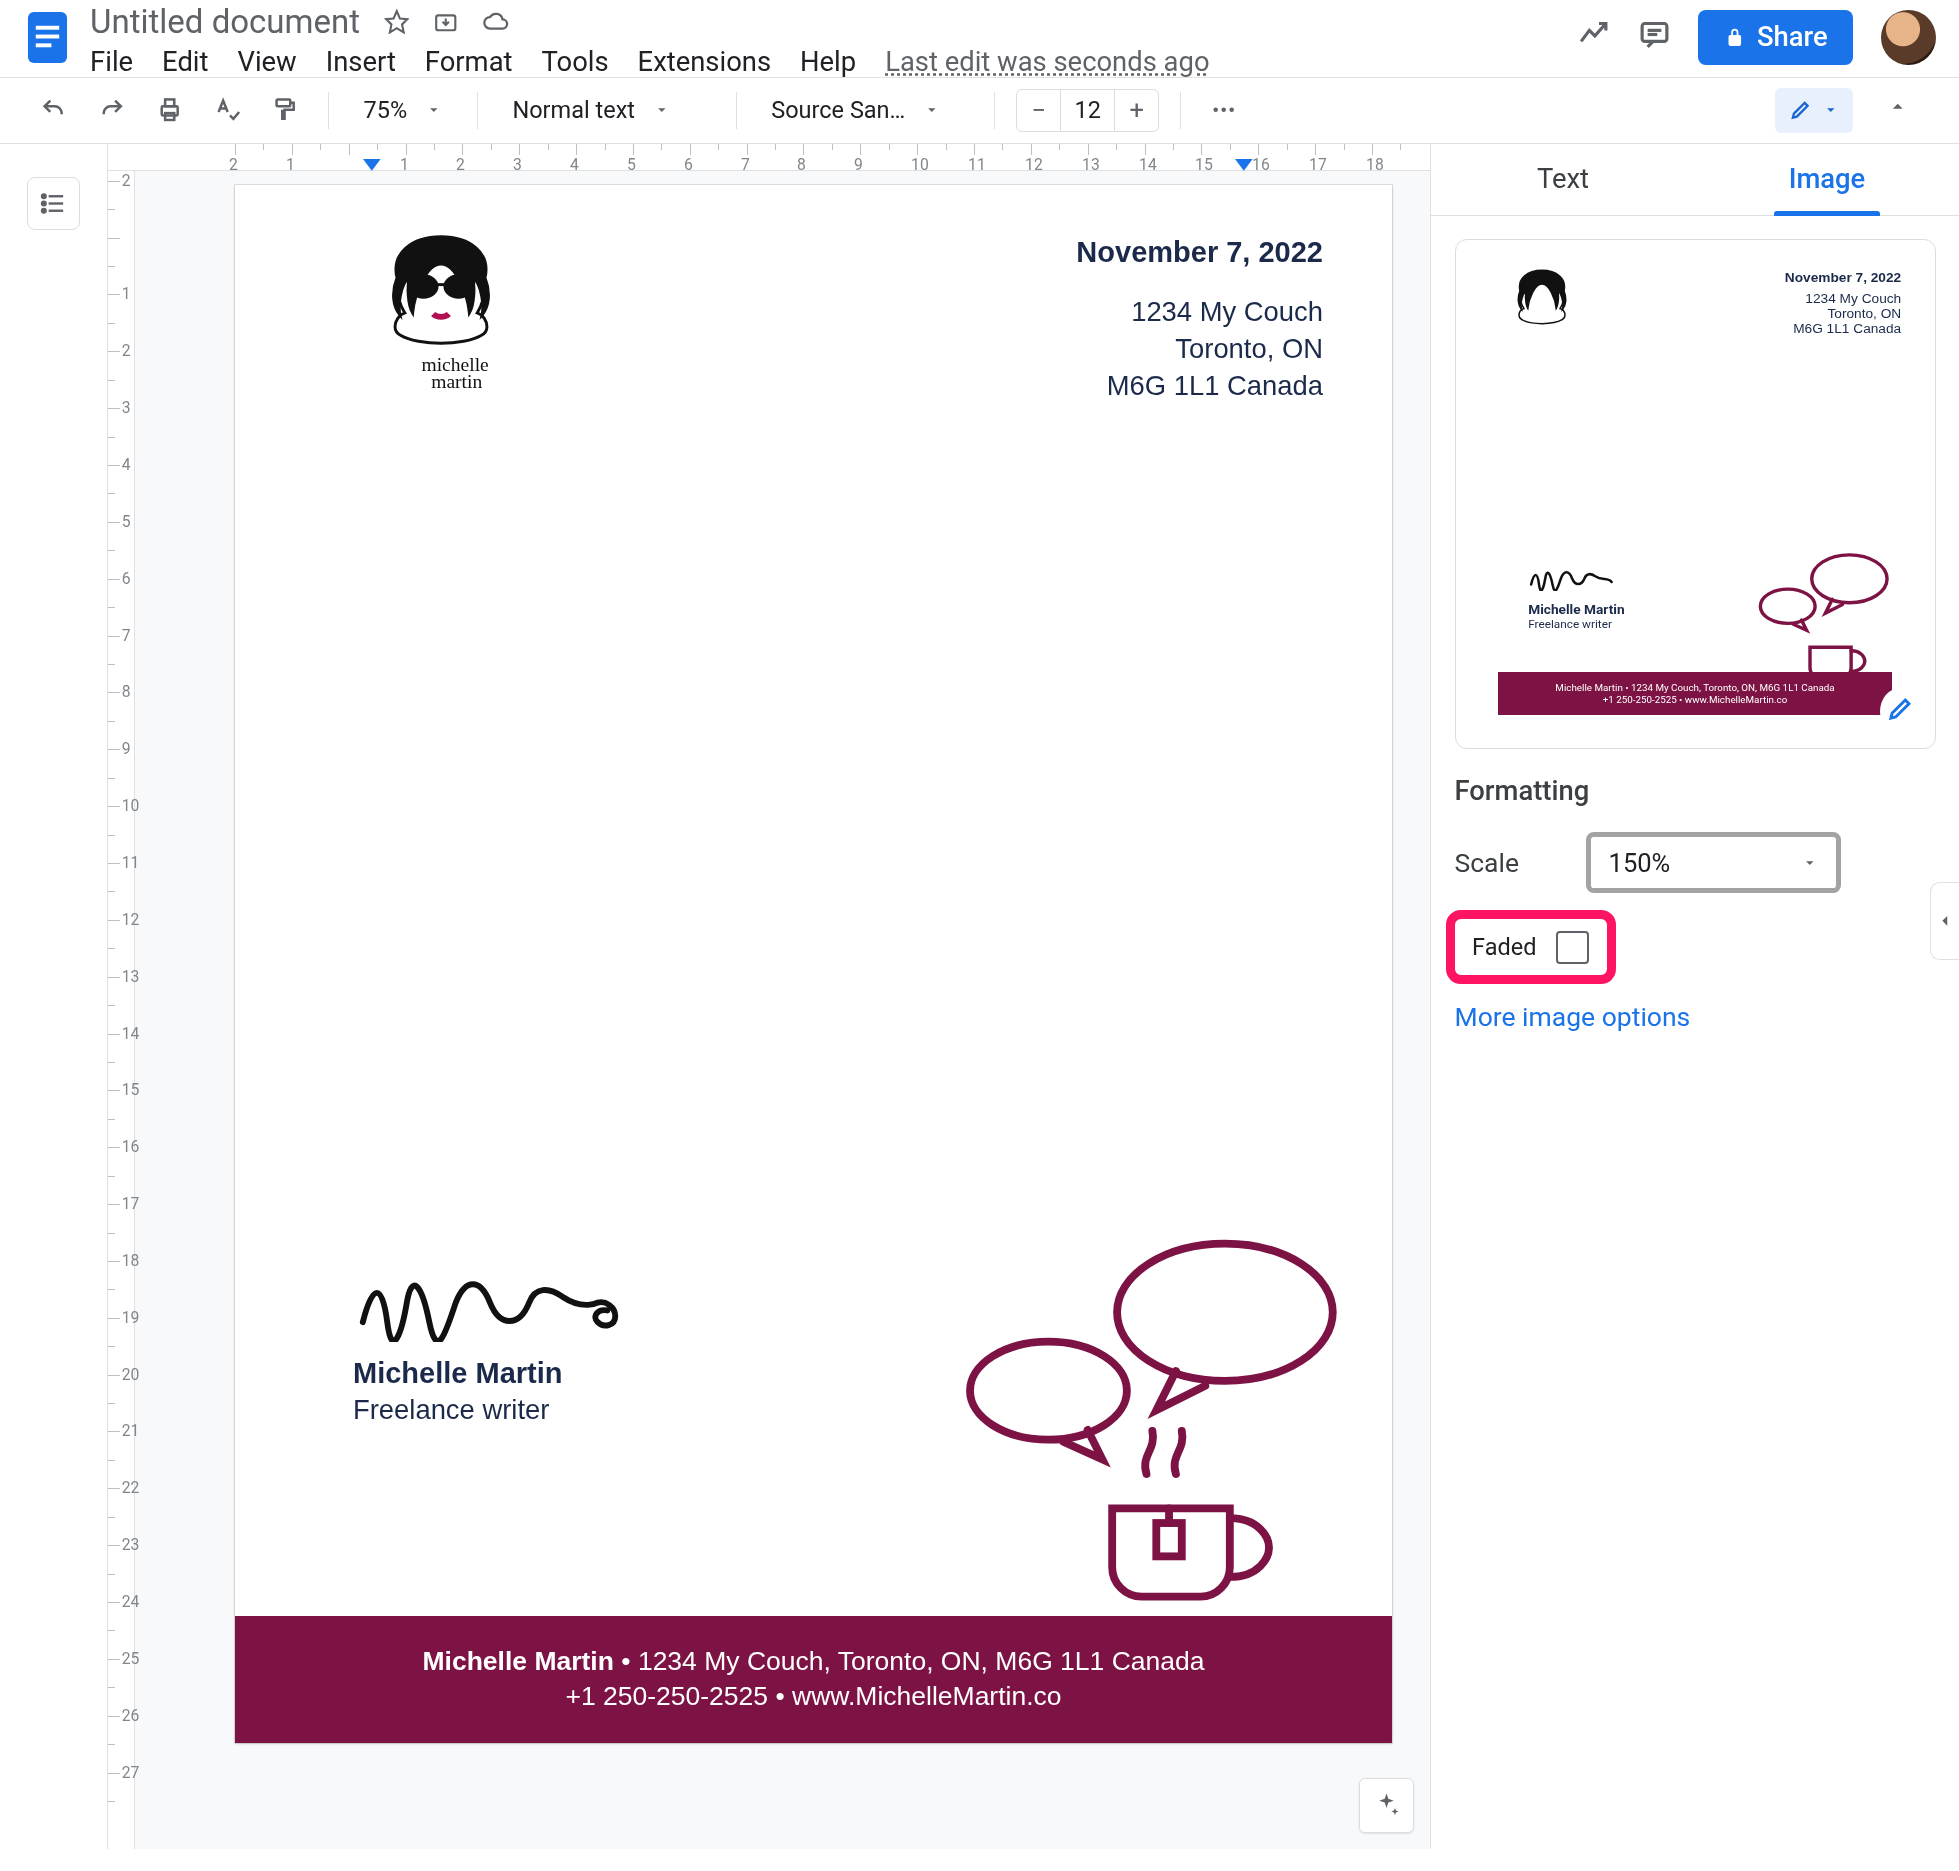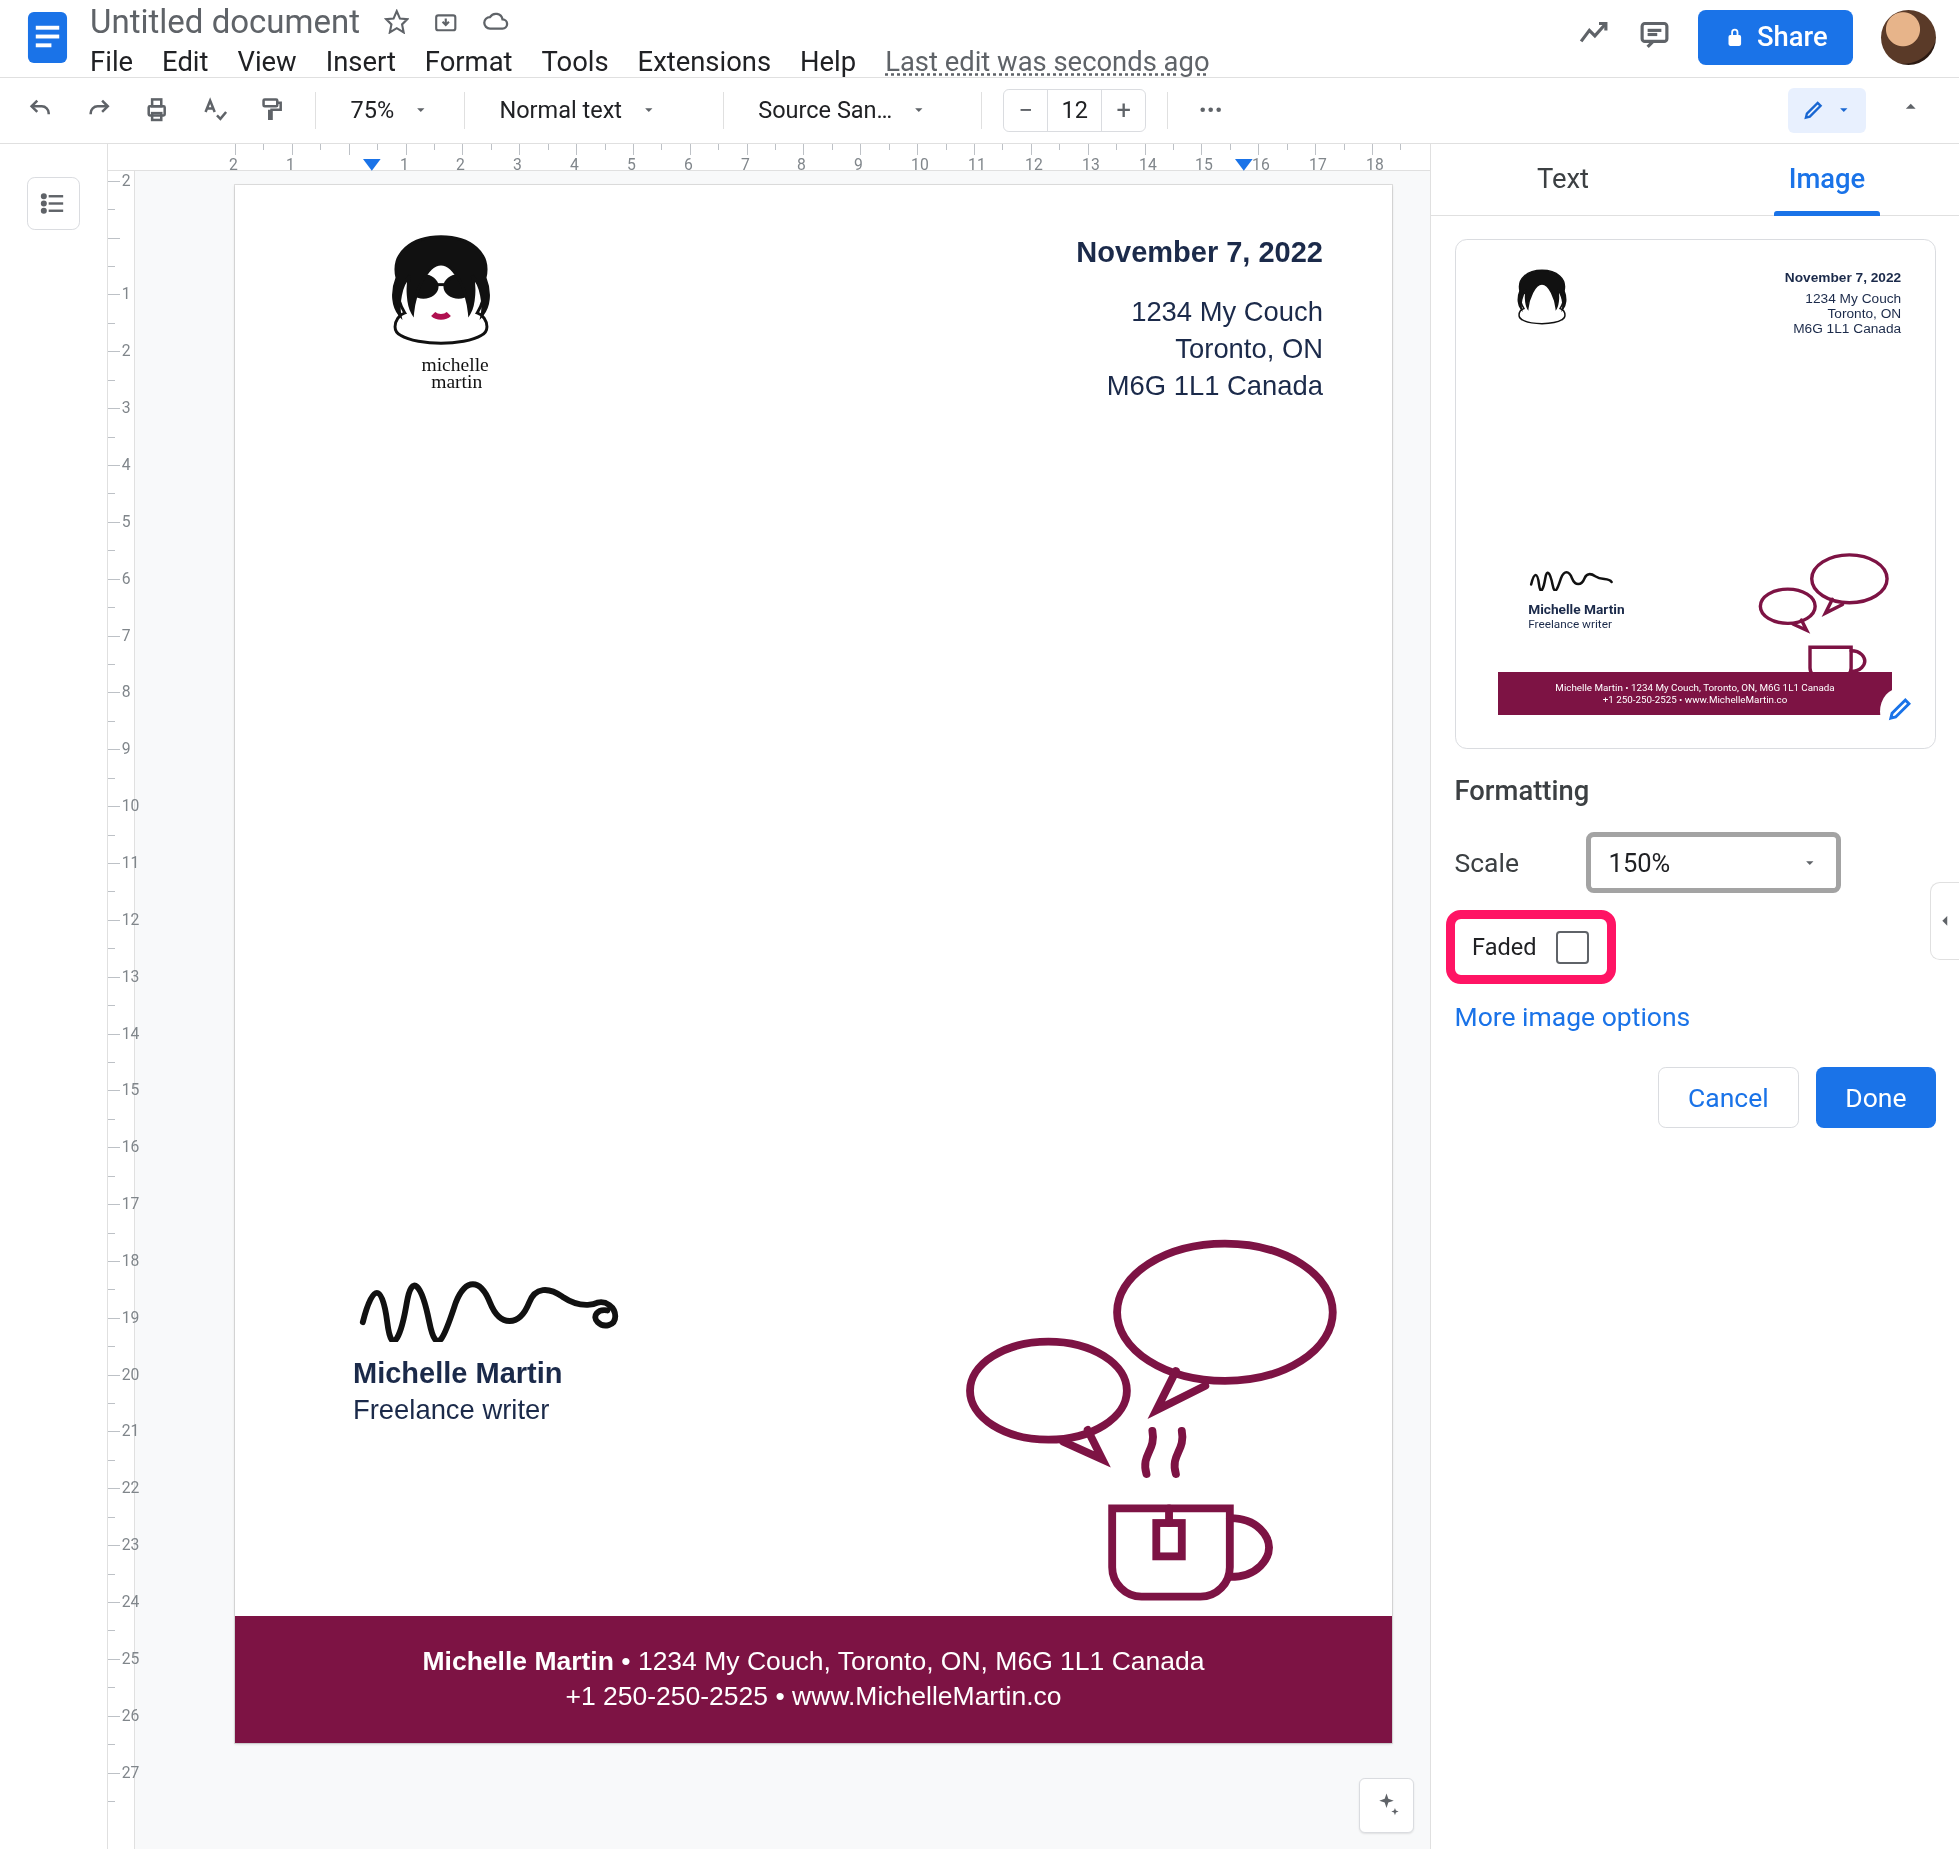"75%" .toolbar { padding: 0 19px -> 0 32px }
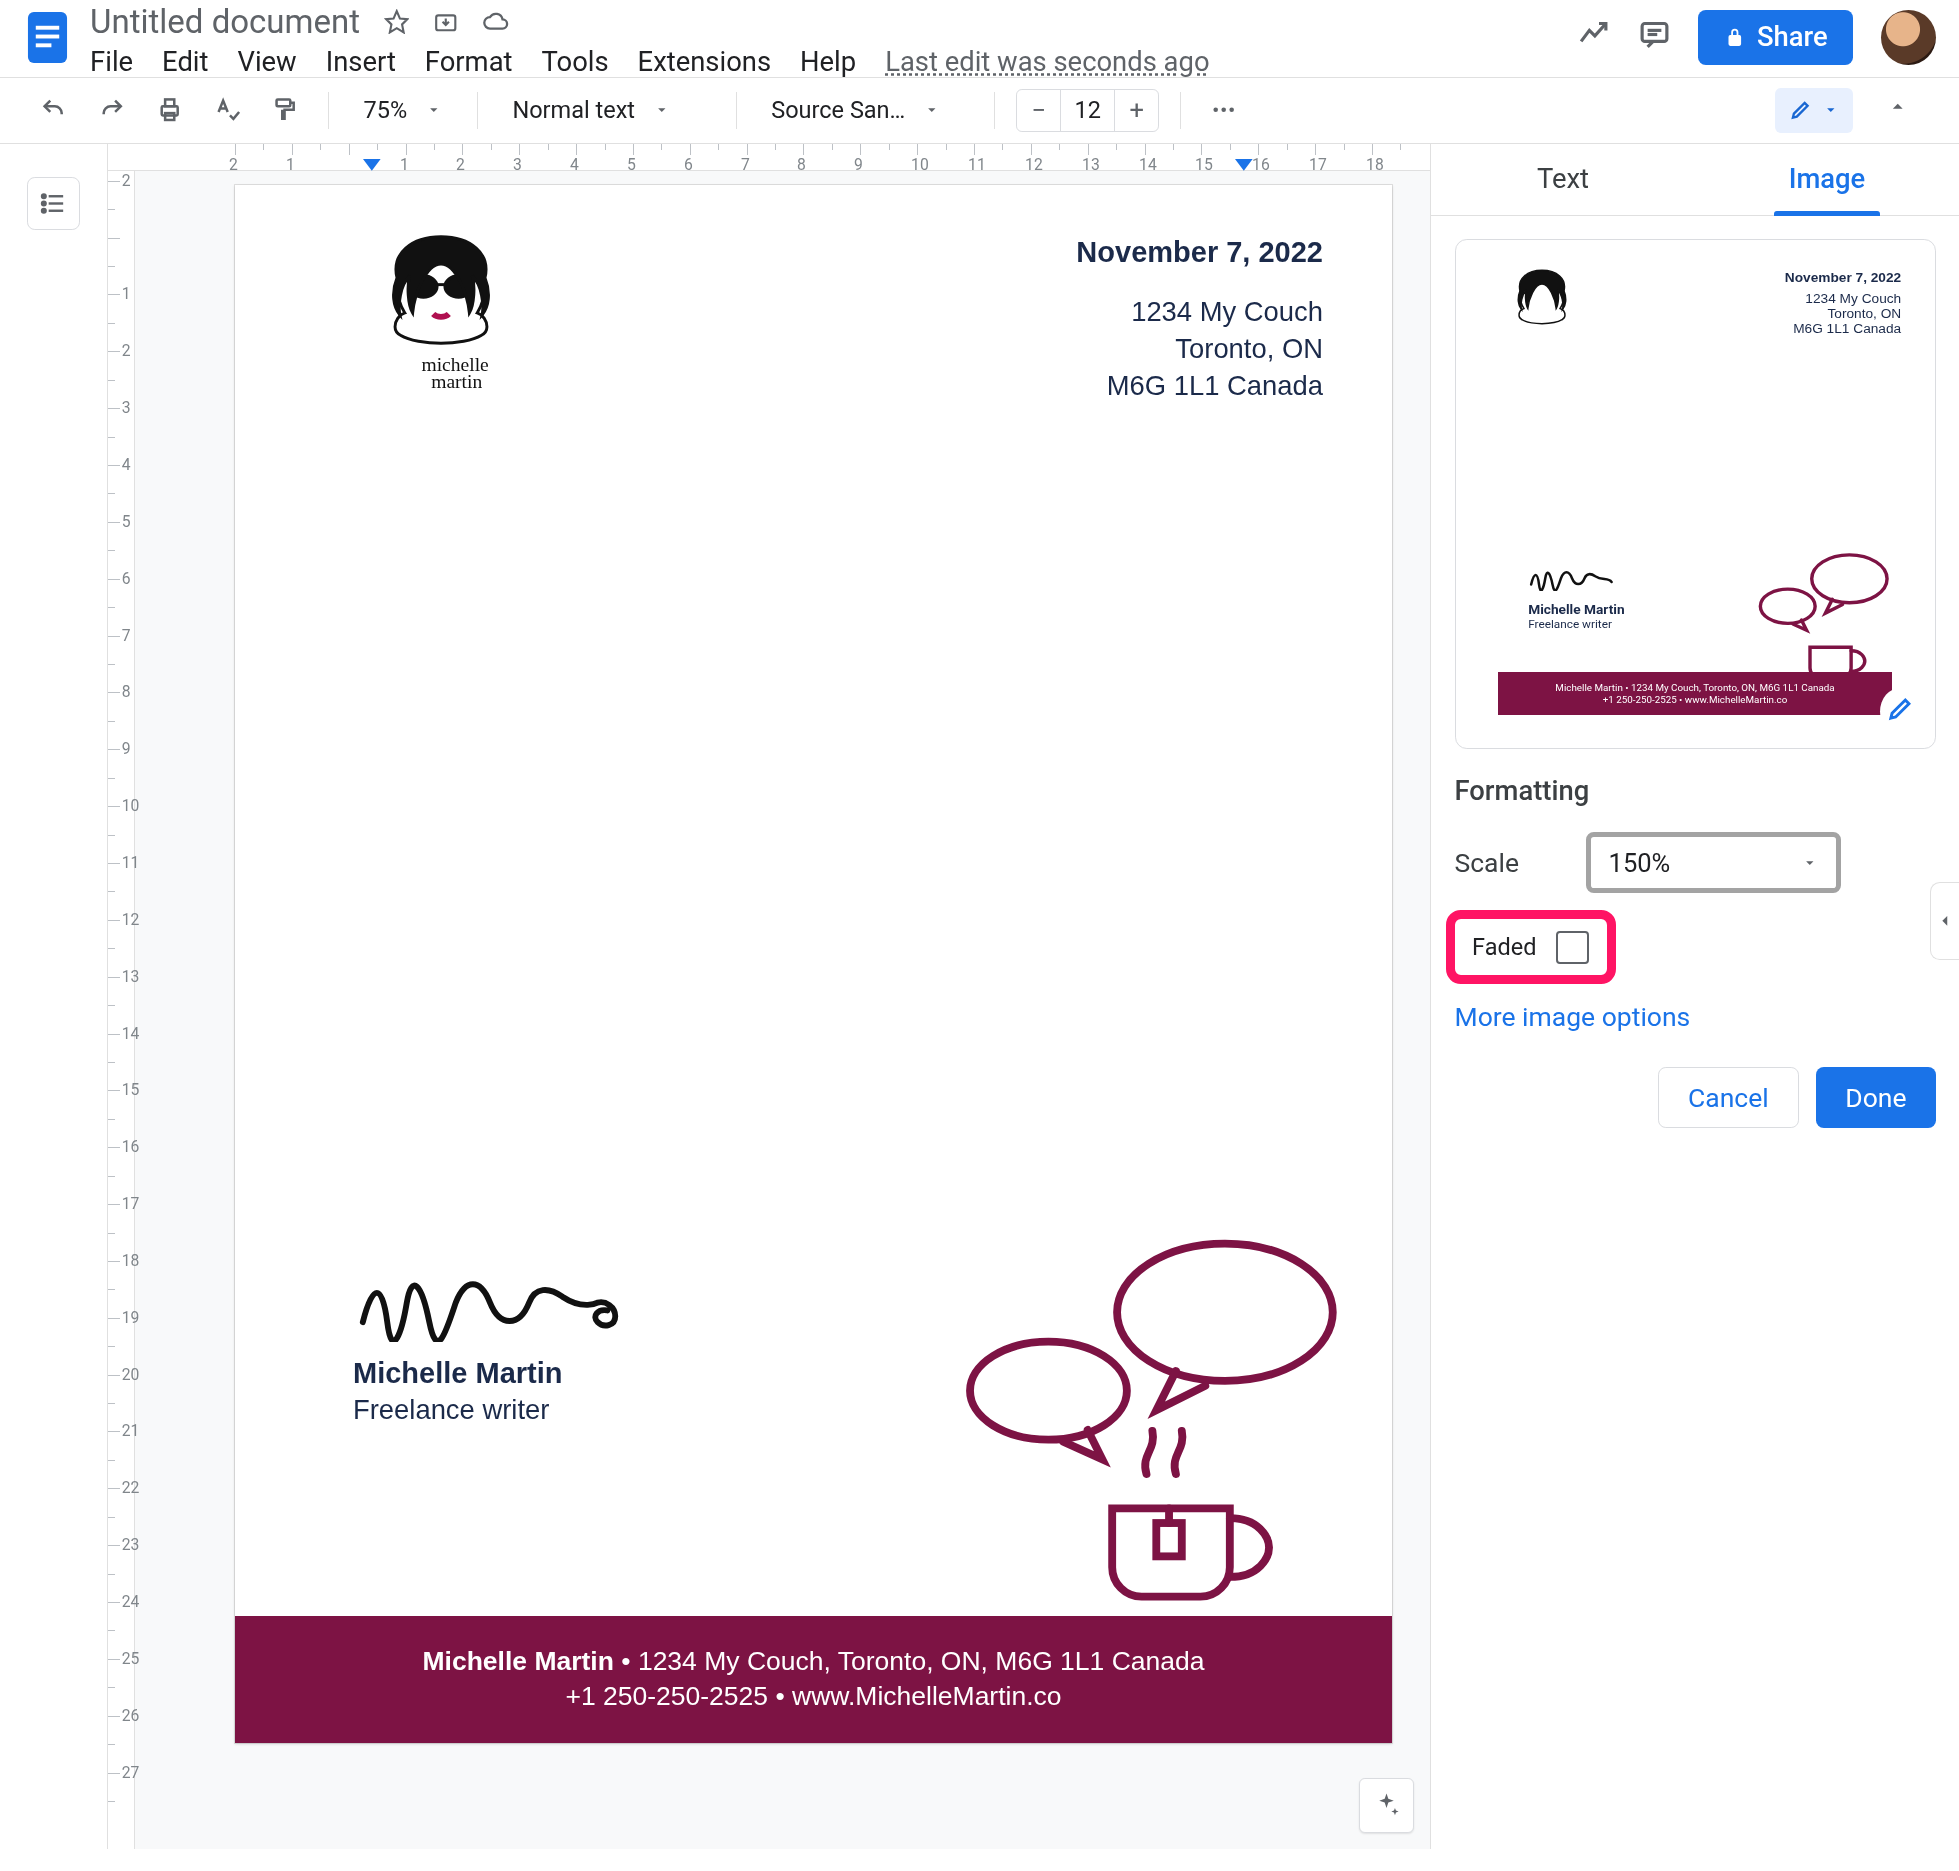"Cancel" div.action-row { html: <div> <div>Cancel</div> <div>Done</div> </div> -> none }
